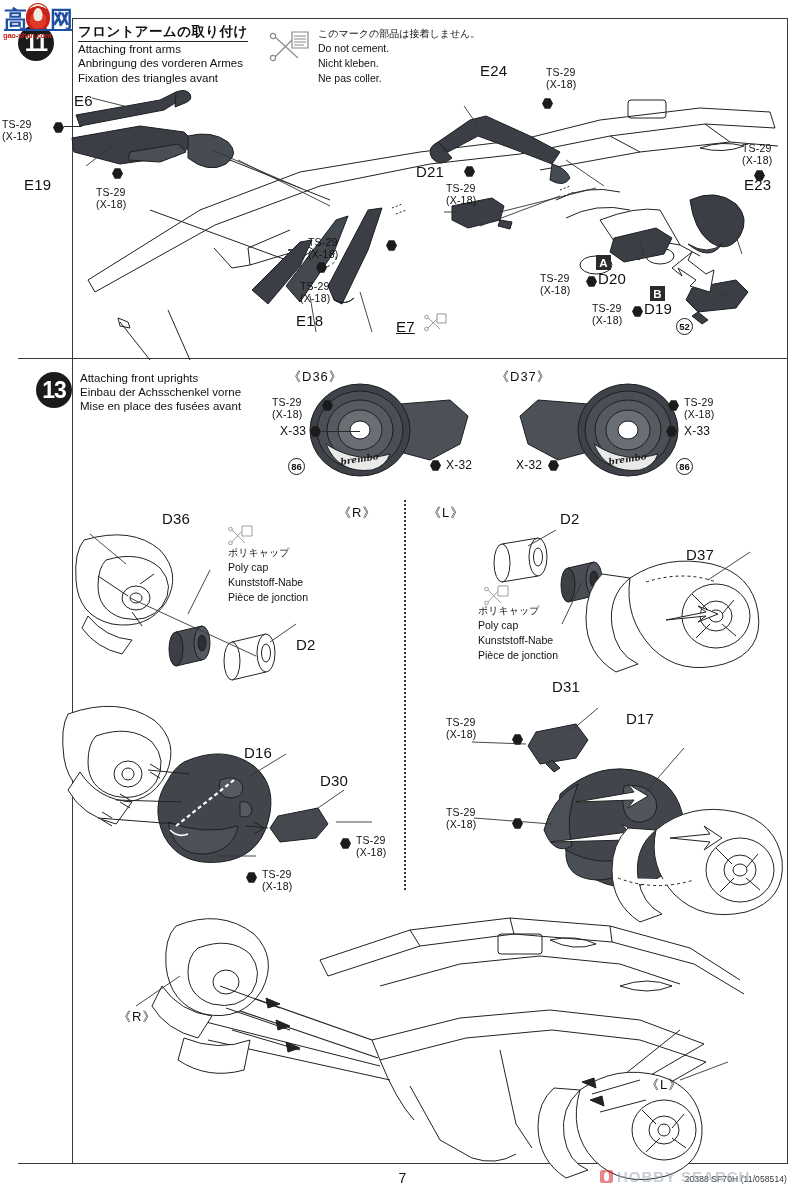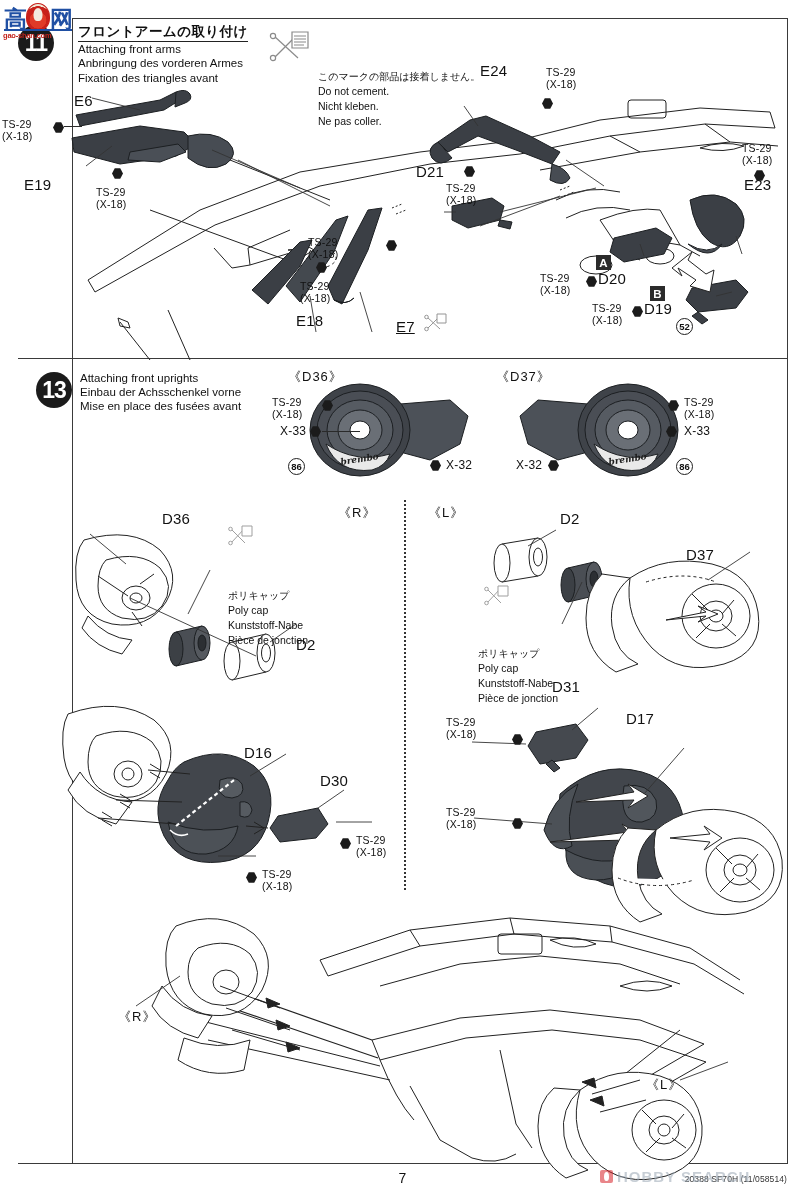"このマークの部品は接着しません。" .note .jp { margin-top: 43px -> none }
